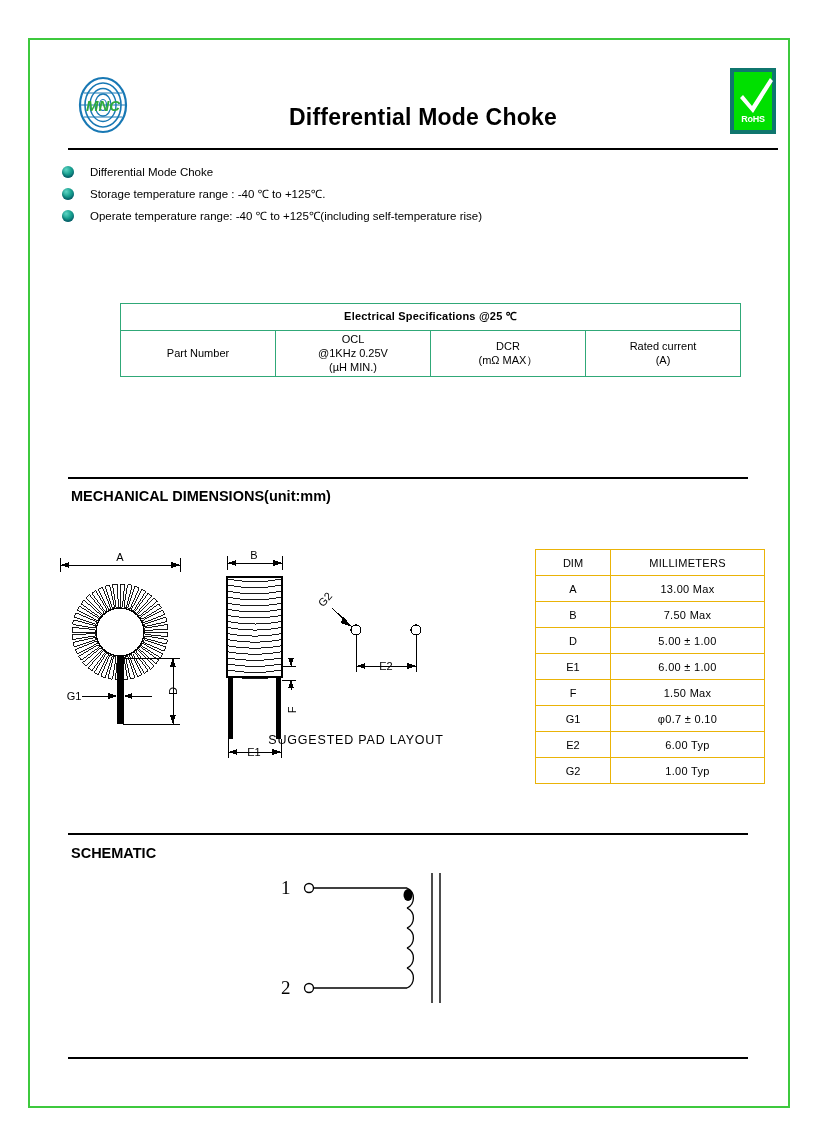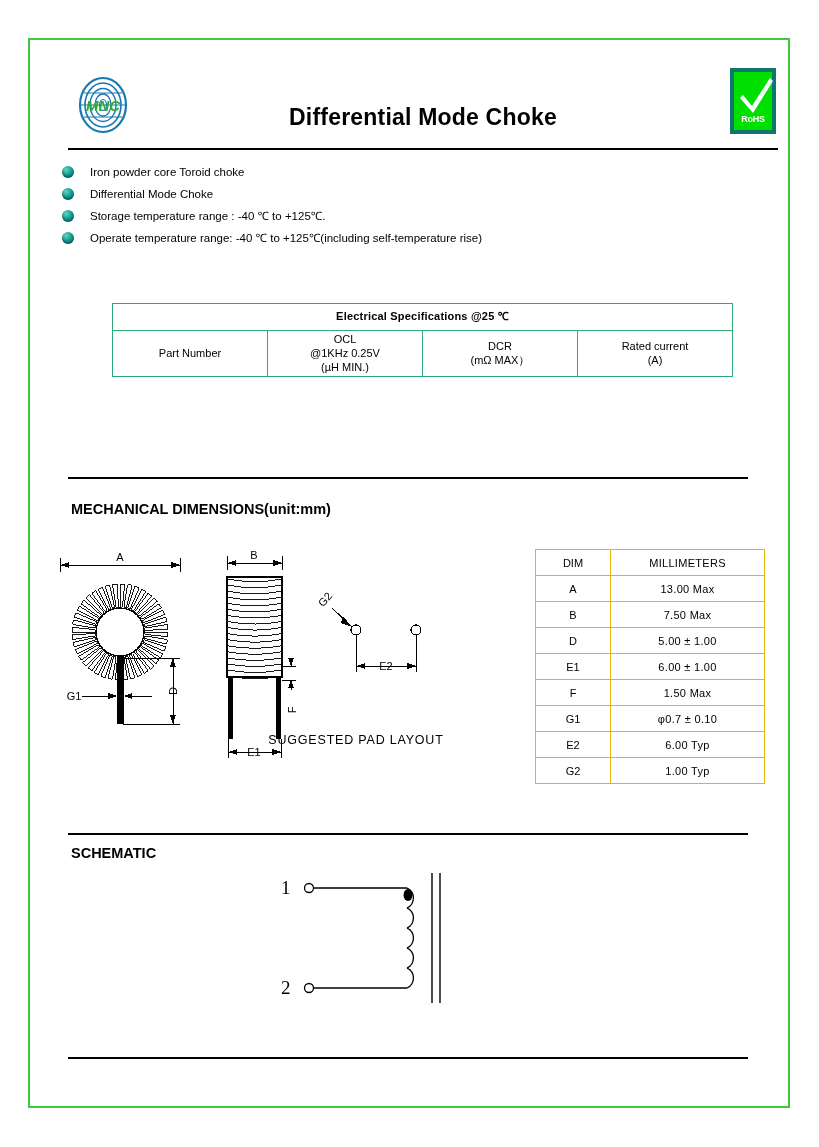"Iron powder core Toroid choke" div.feature-row { html: <div> <span></span> <span>Iron powder core Toroid choke</span> </div> -> none }
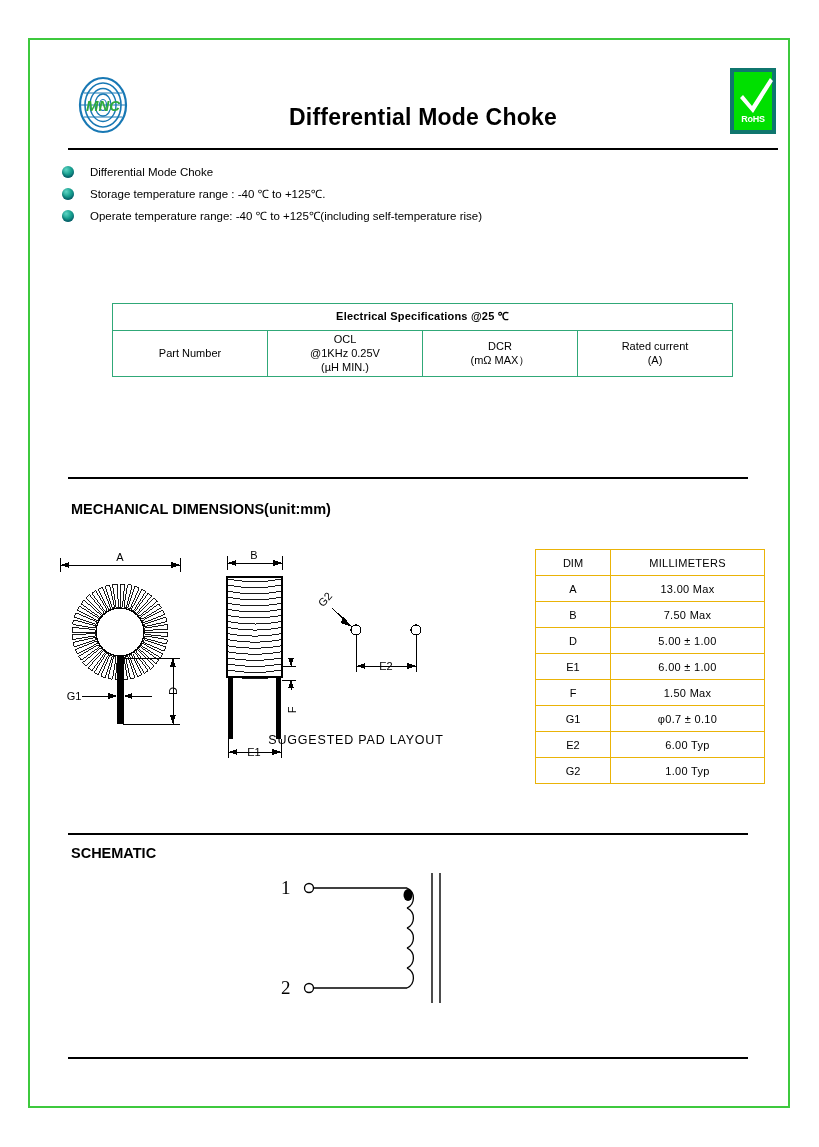"Electrical Specifications @25 ℃" #spec-table-wrap { left: 112px -> 120px }
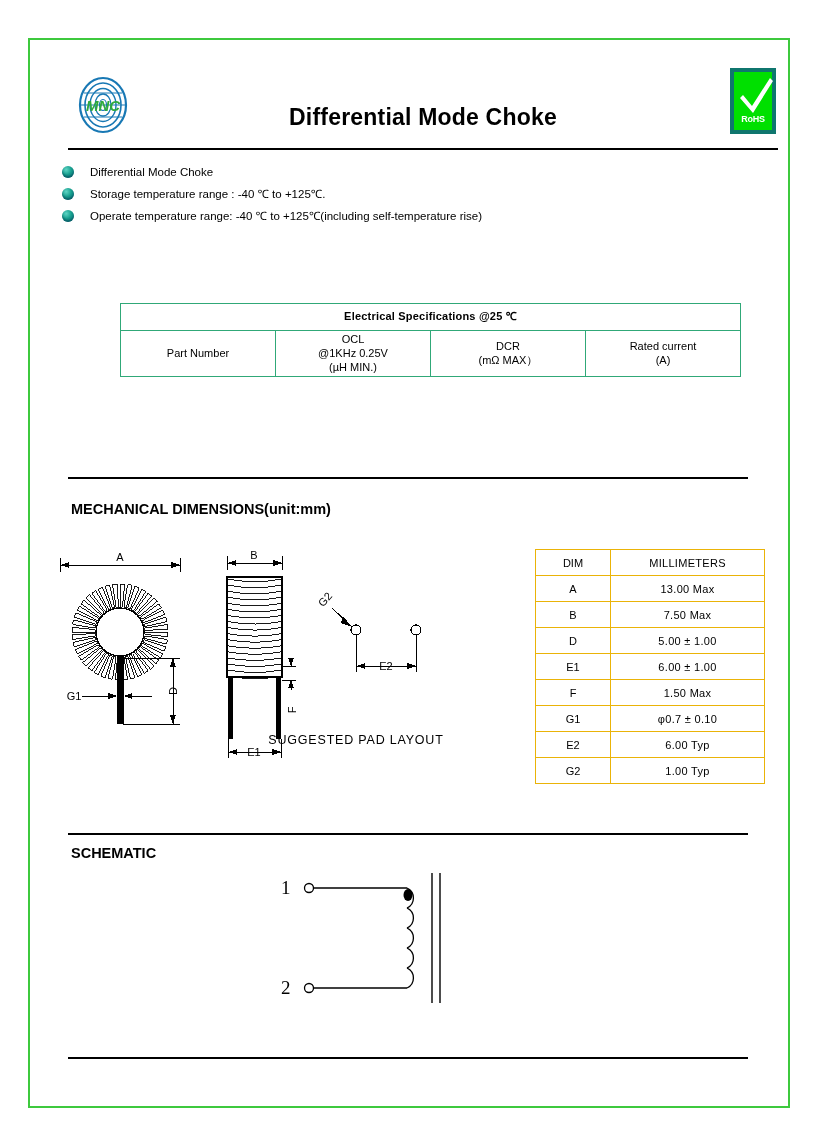"MECHANICAL DIMENSIONS(unit:mm)" #title-mech { top: 501px -> 488px }
